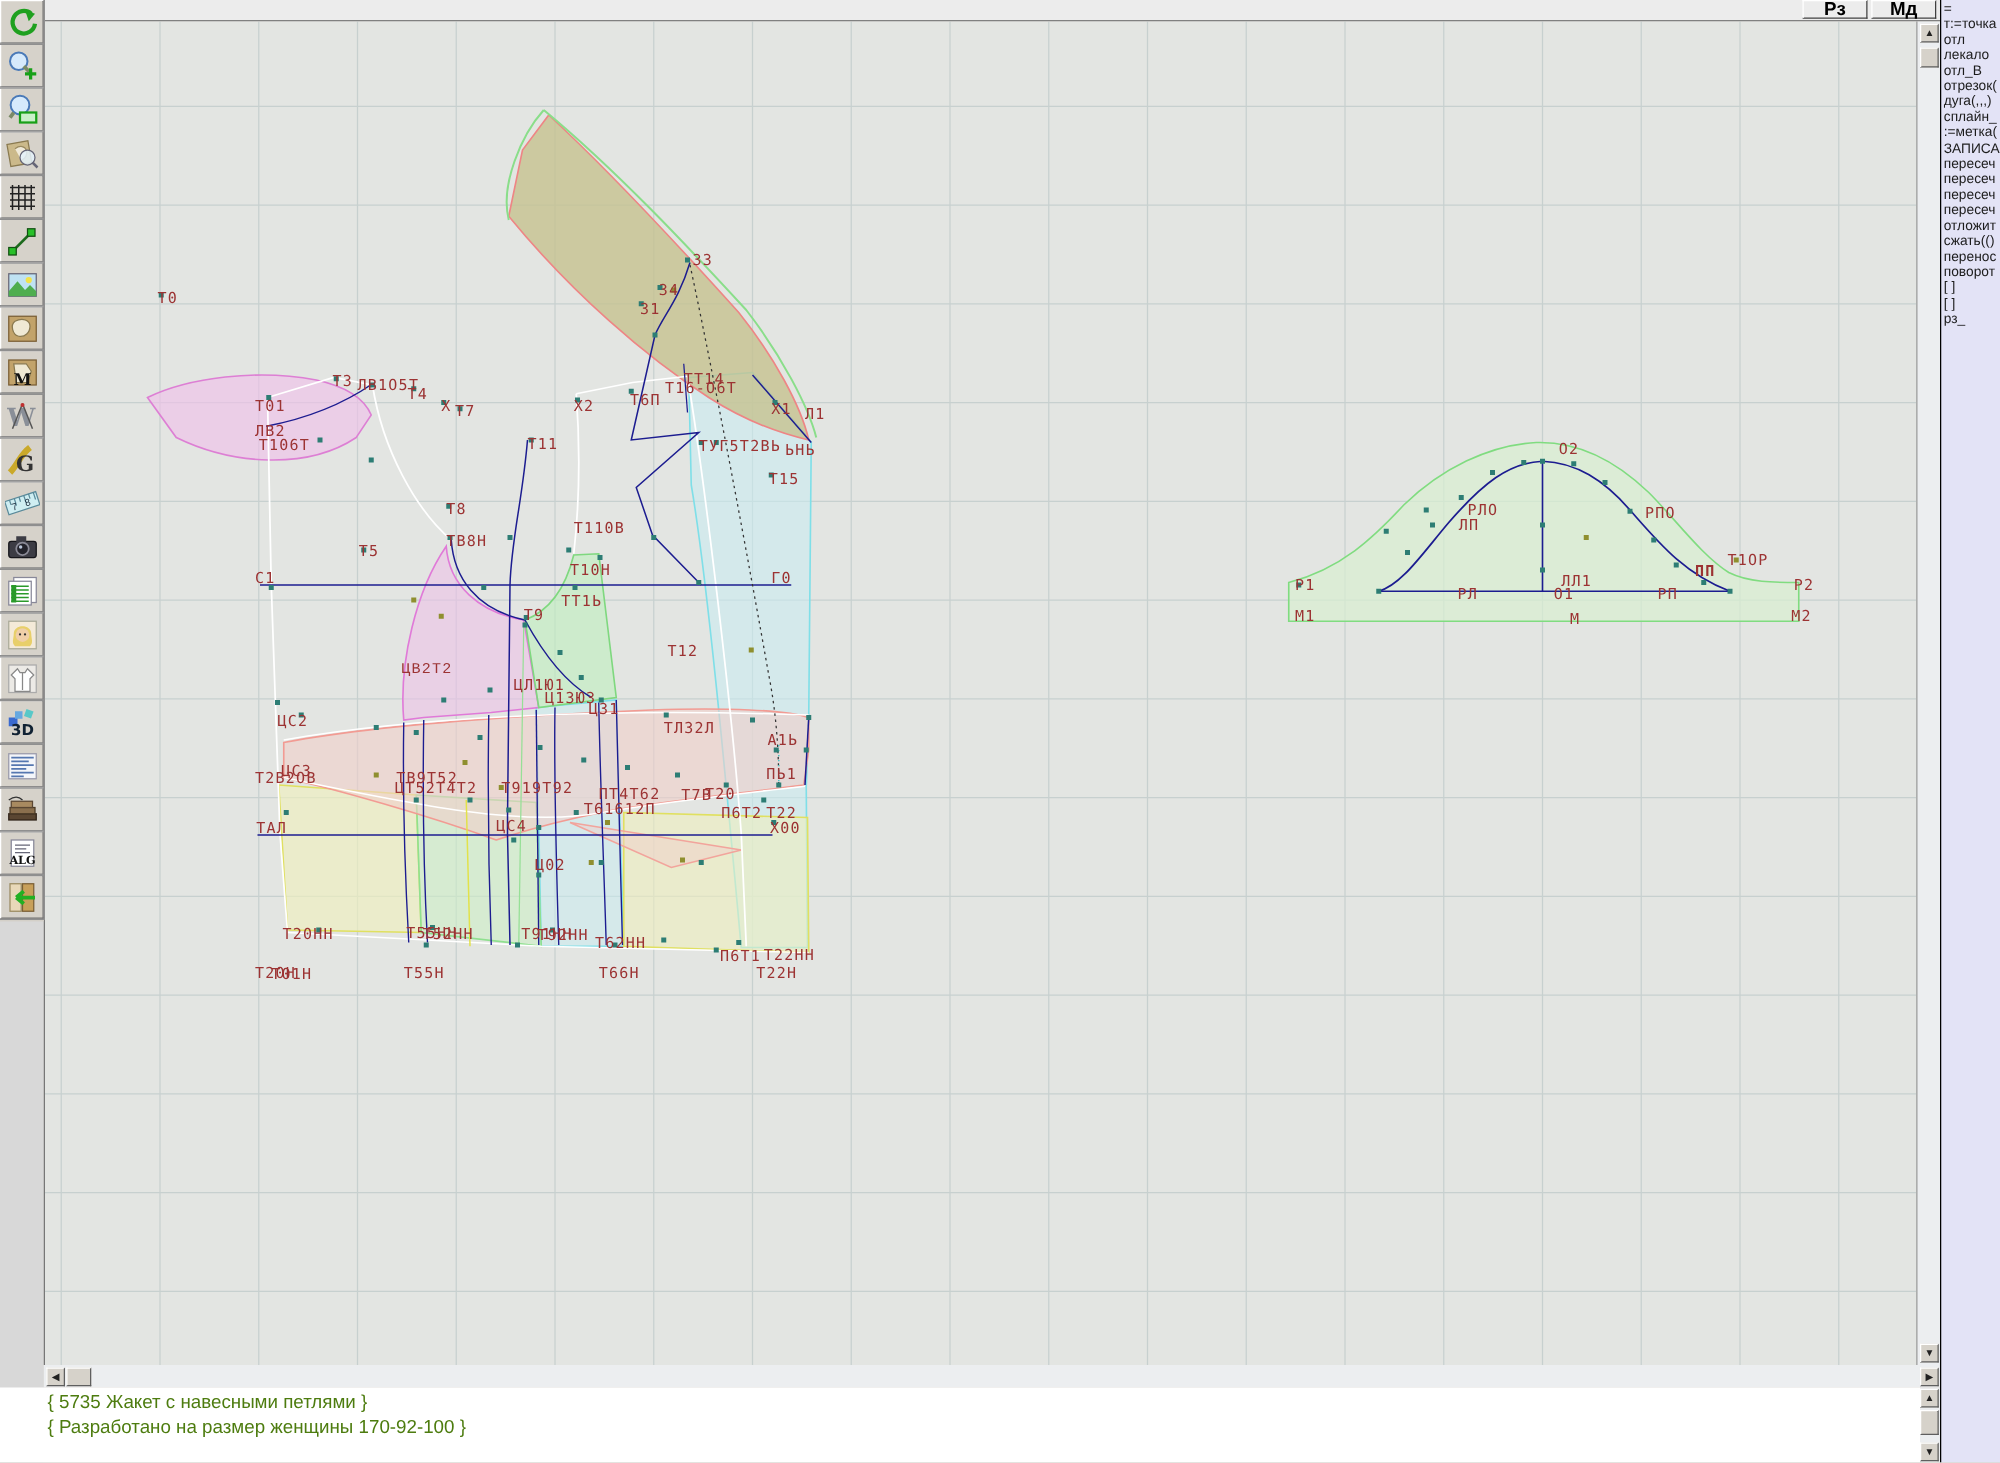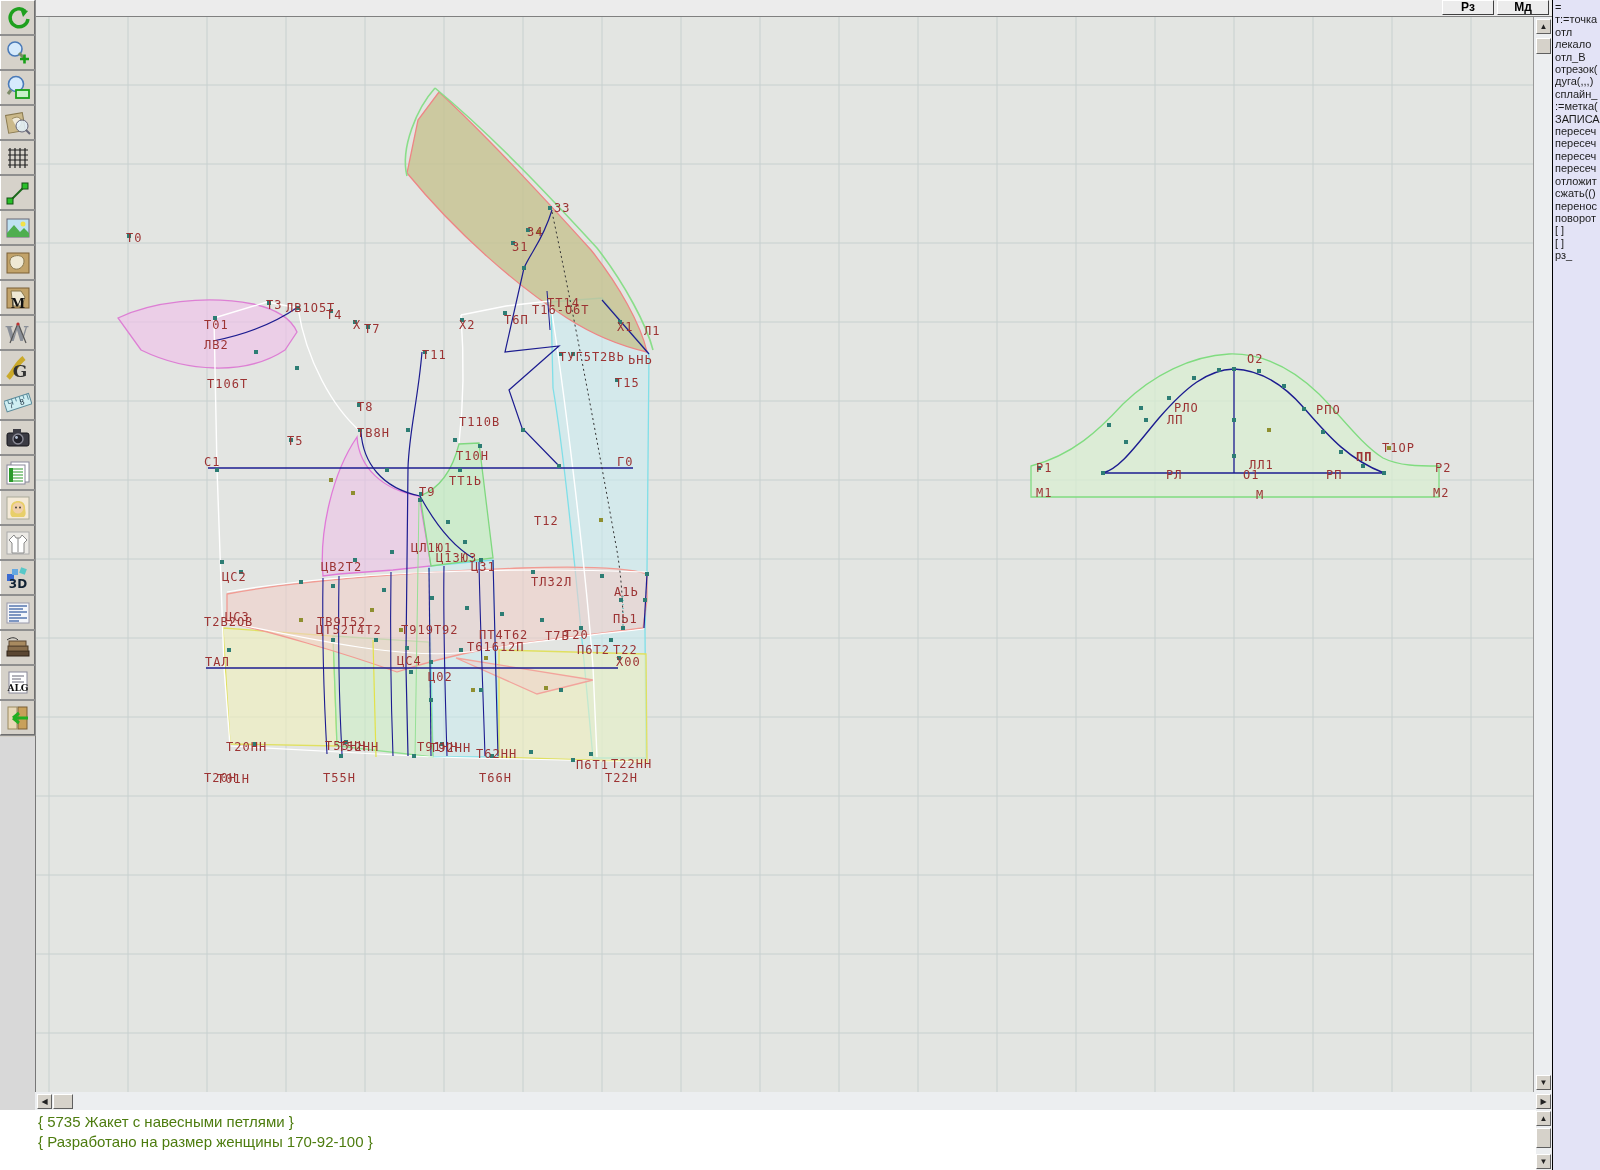"Рз" .top-btn { font-size: 12px -> 15px }
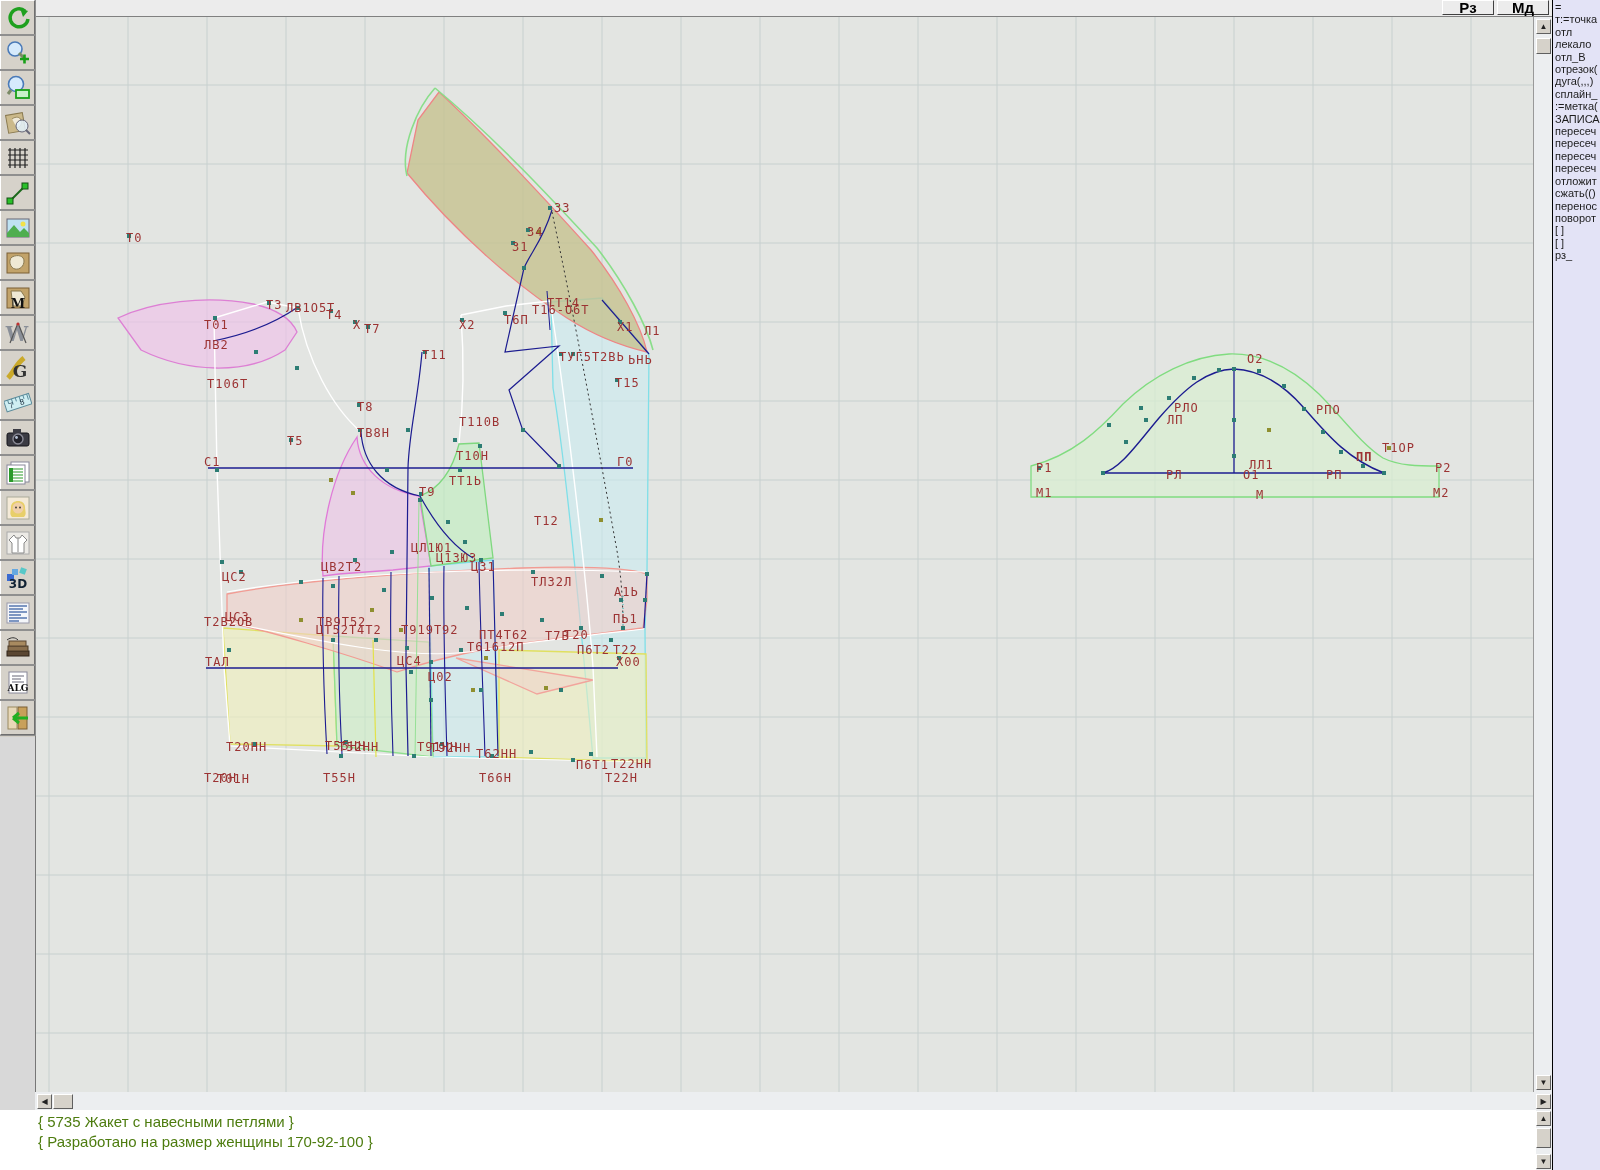"Т106Т" span.plabel { top: 360px -> 332px }
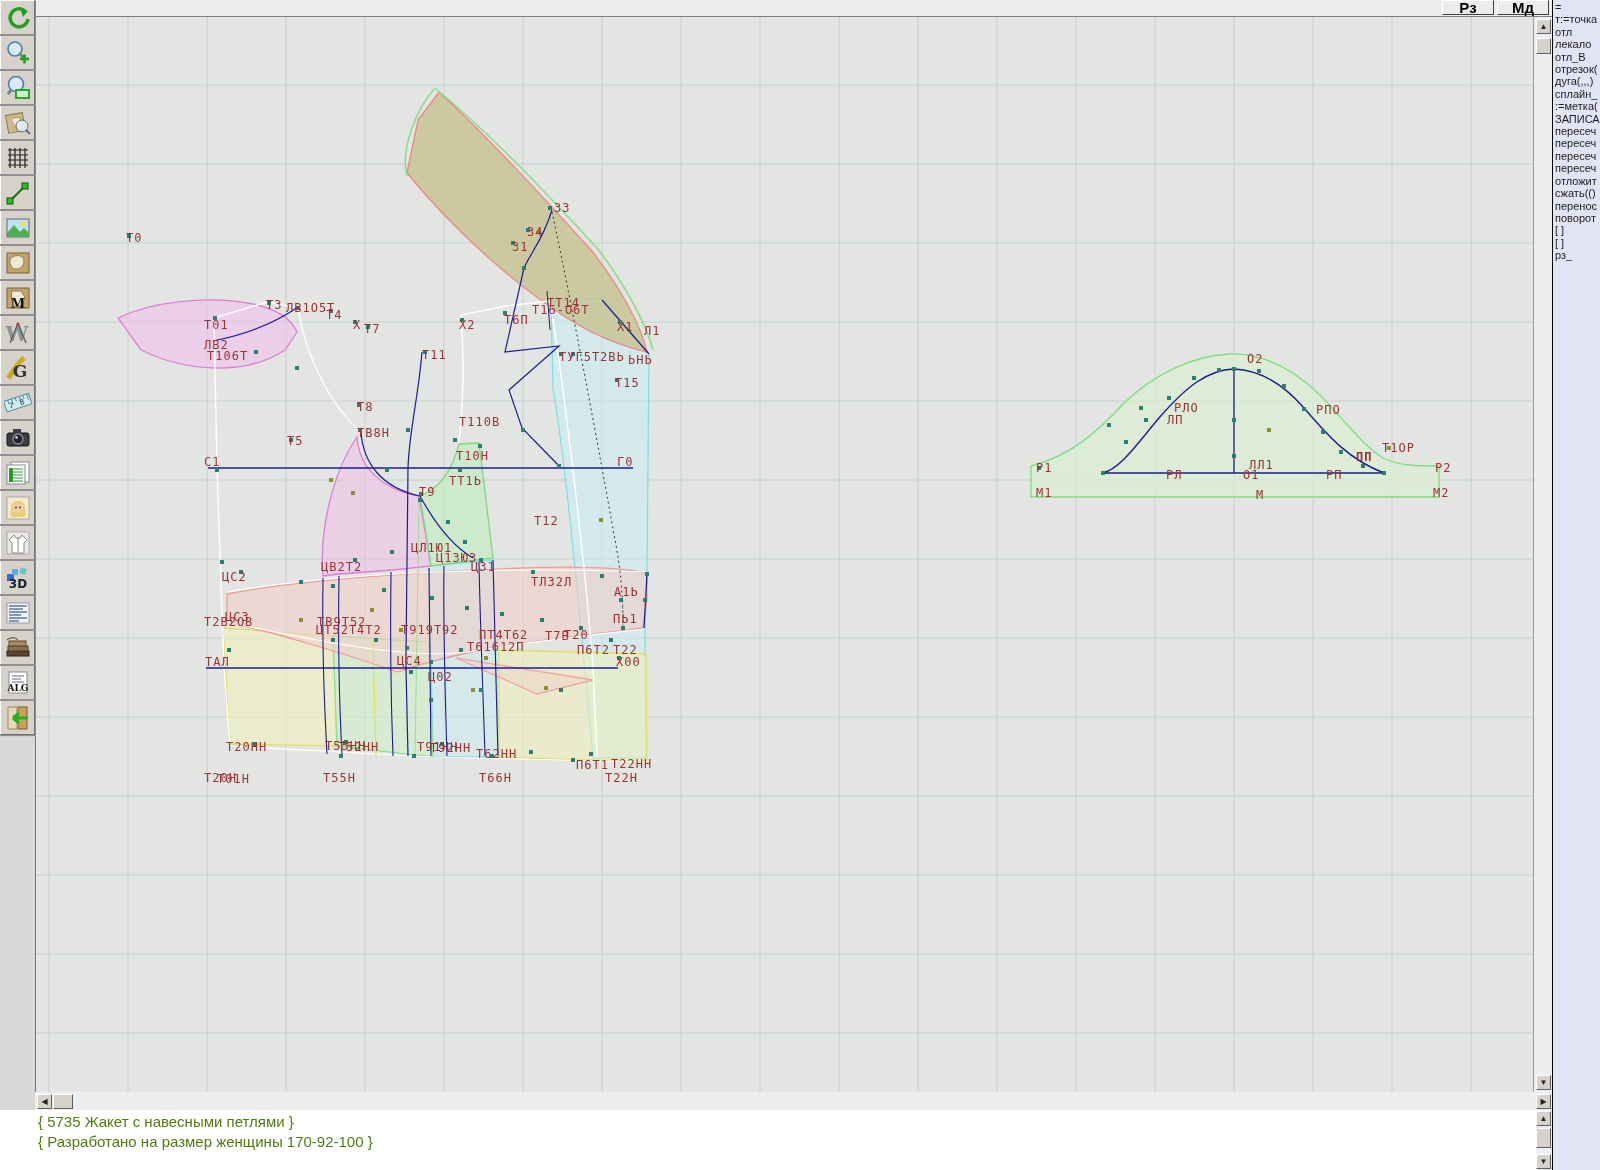"ЦВ2Т2" span.plabel { font-family: none -> Liberation Mono, monospace; top: 543px -> 511px }
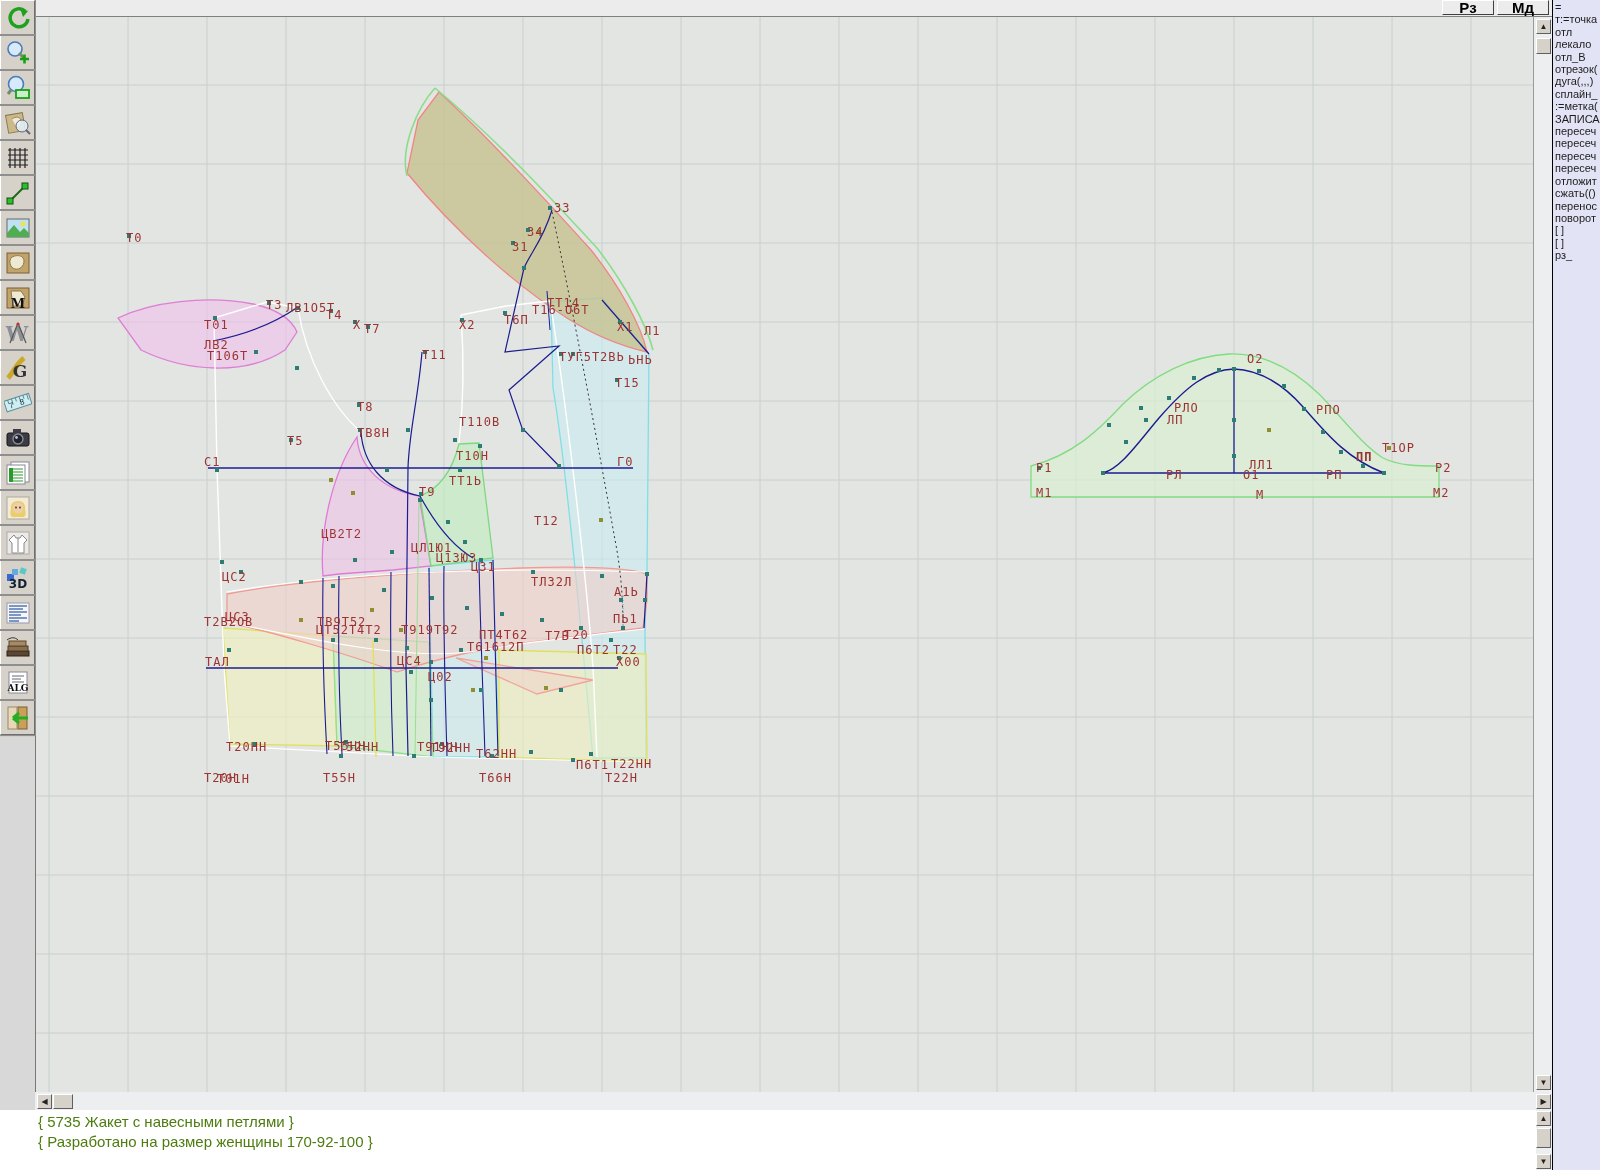"Ц02" span.plabel { top: 653px -> 668px }
